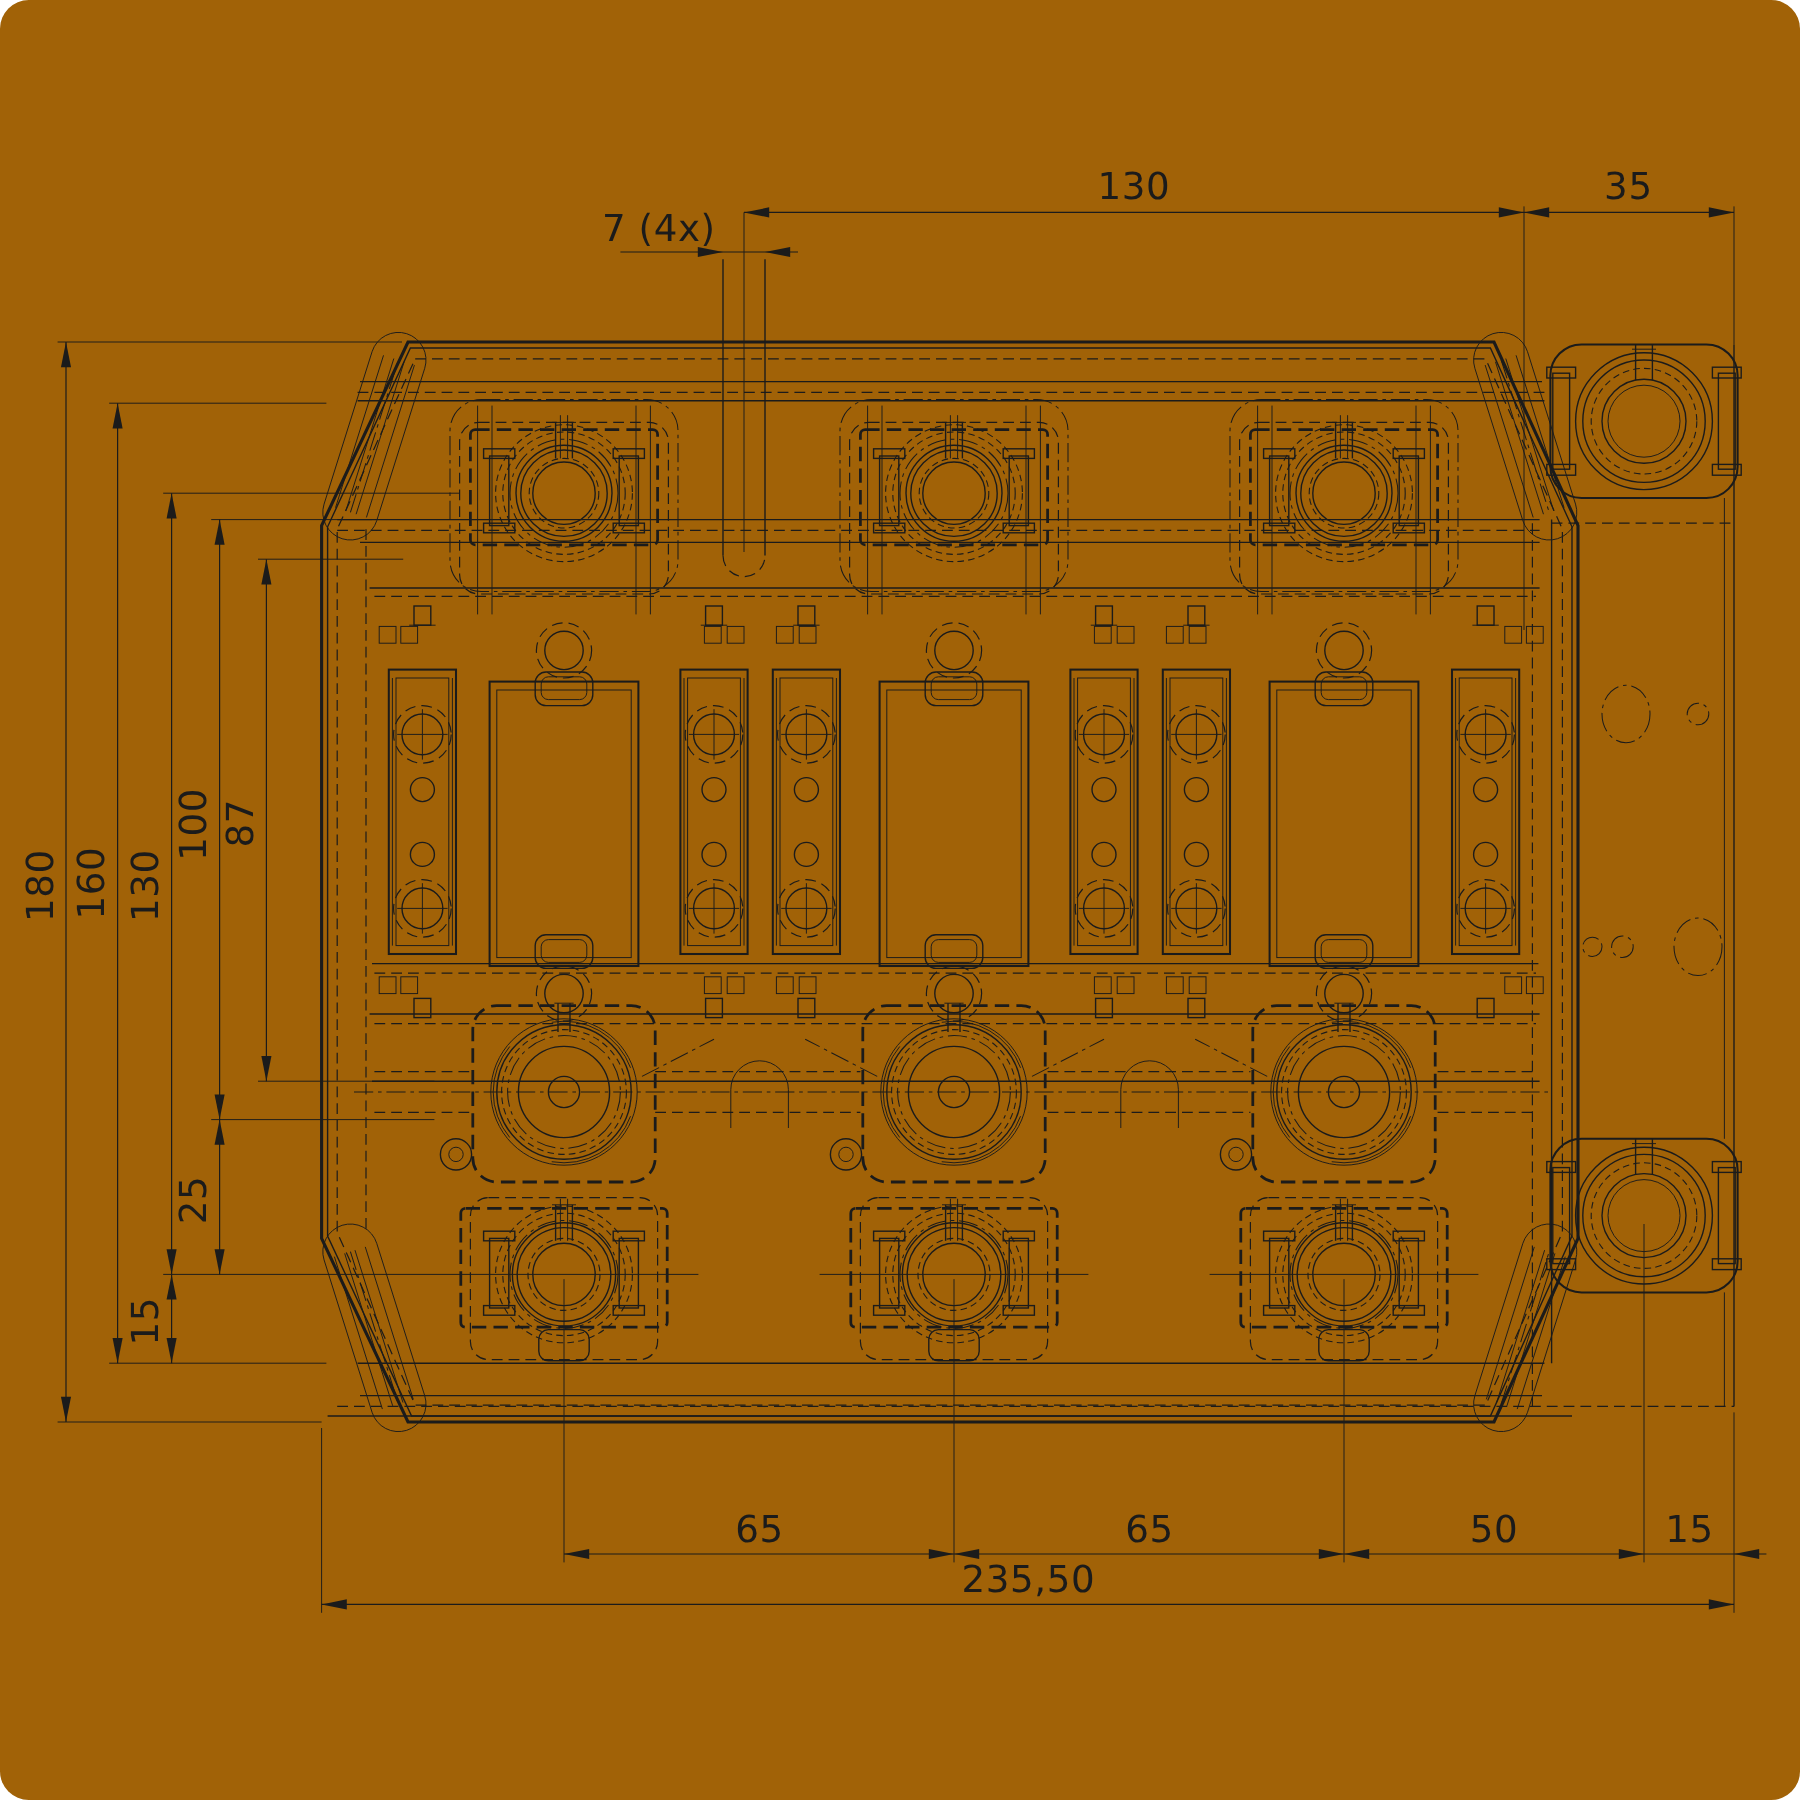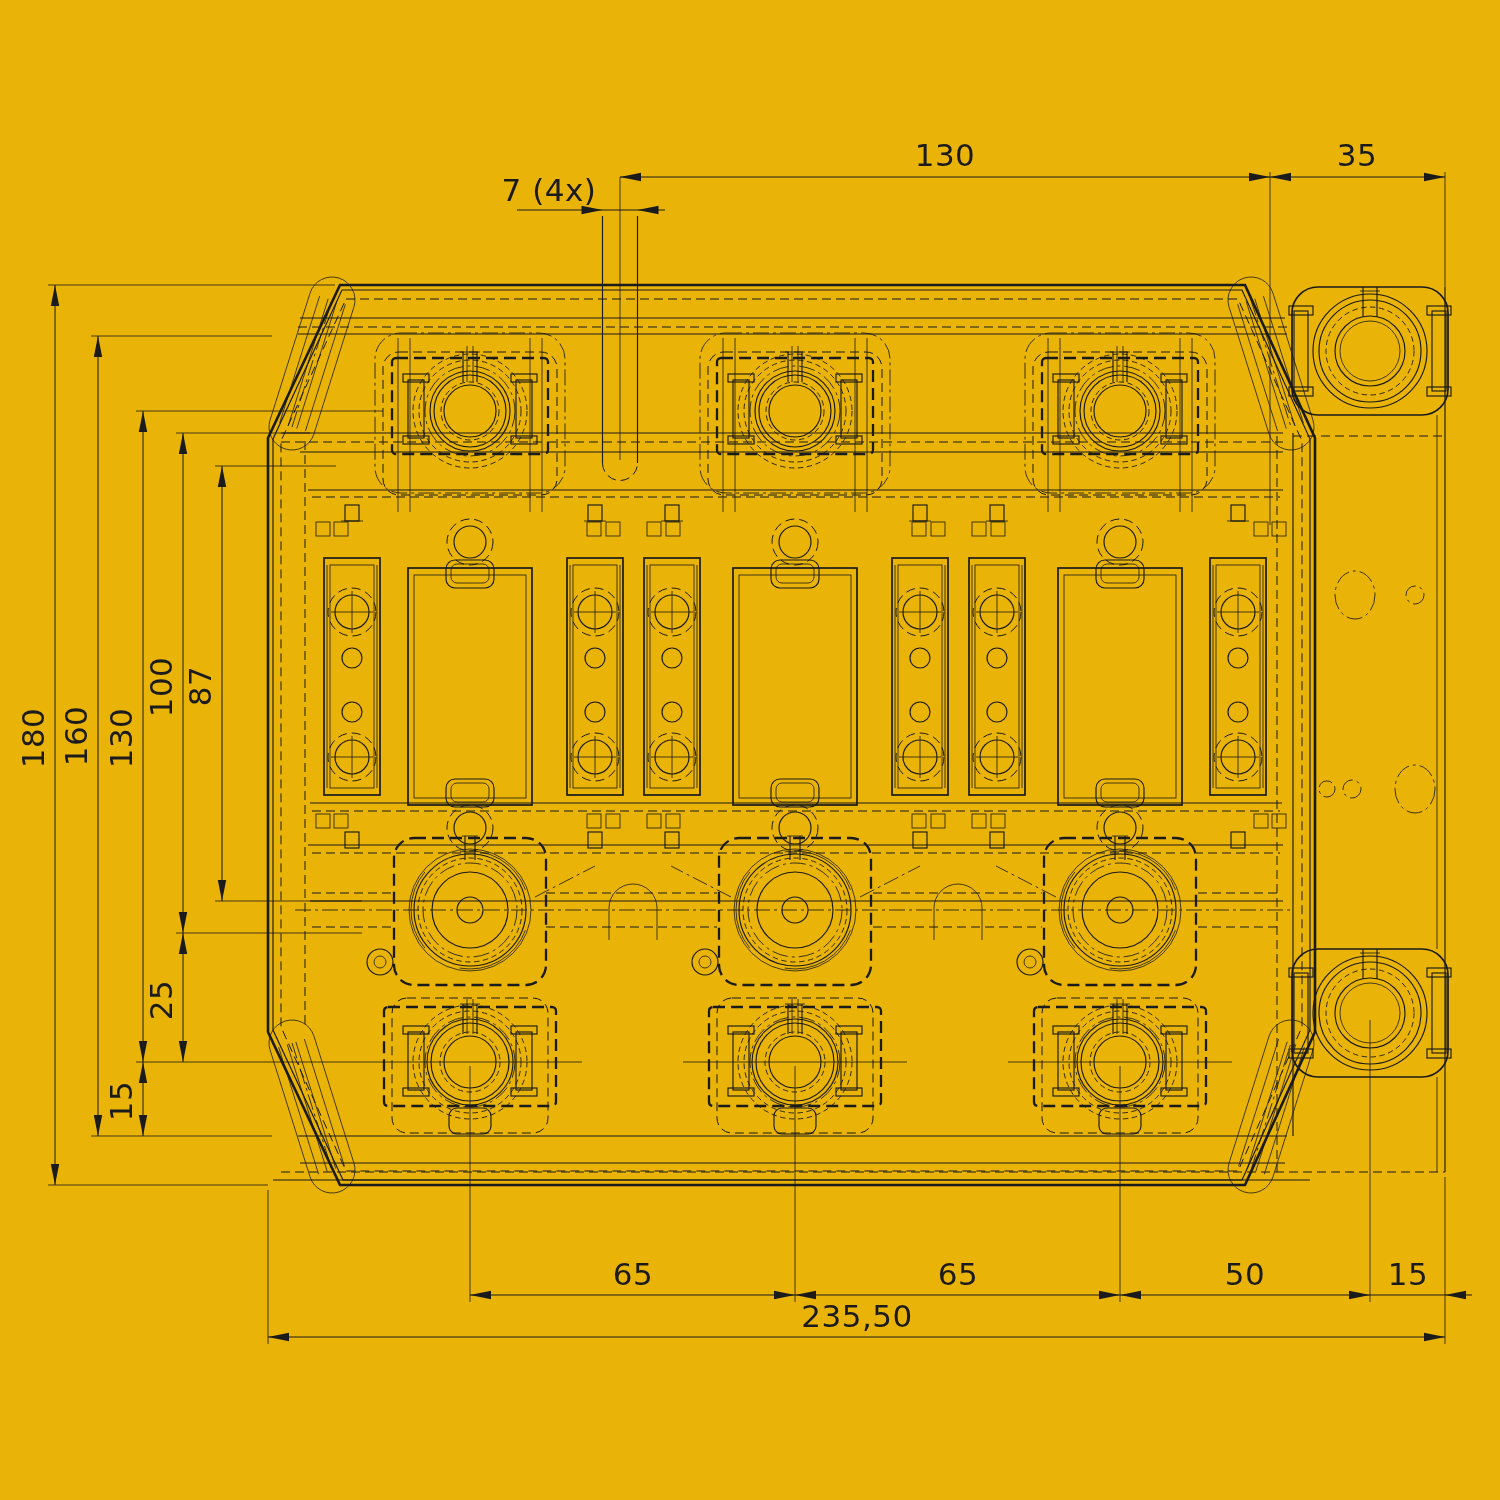"130" .stage { background: #eab308 -> #a16207; border-radius: none -> 24px }
